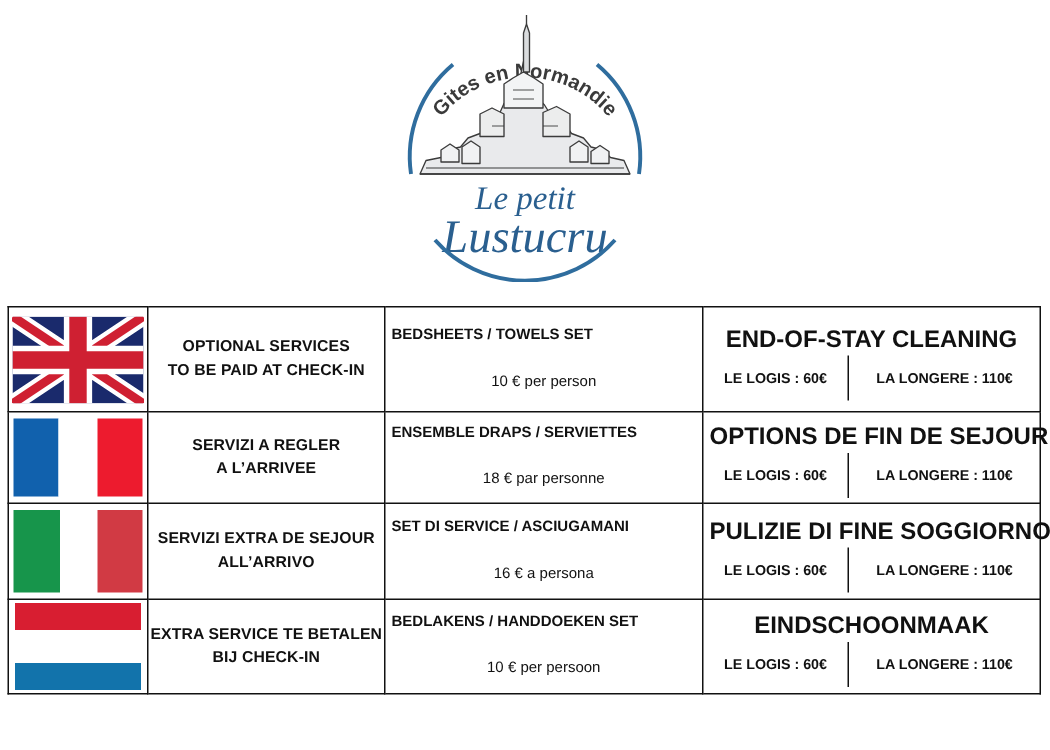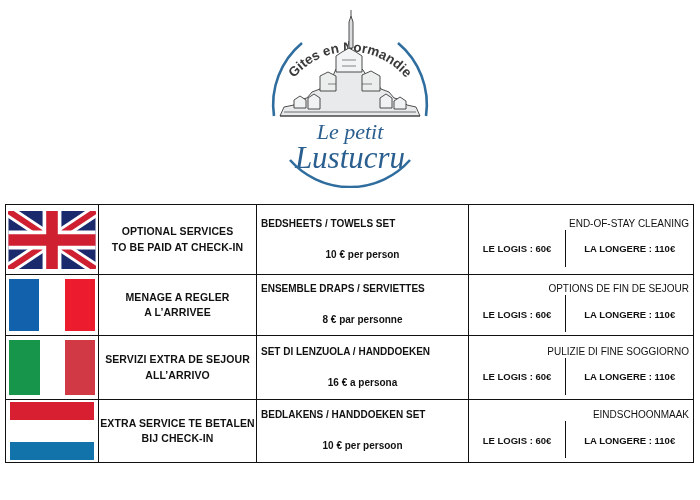"END-OF-STAY CLEANING" .clean-head { font-size: 10px -> 16px; font-weight: normal -> bold; text-align: right -> center }
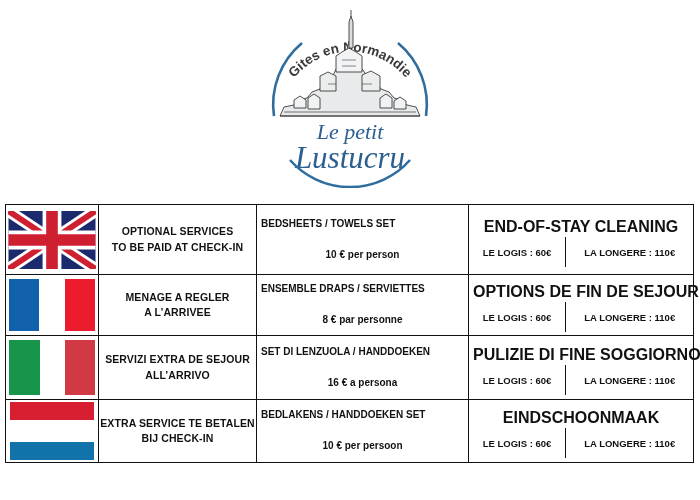"10 € per person" .svc-price { font-weight: bold -> normal }
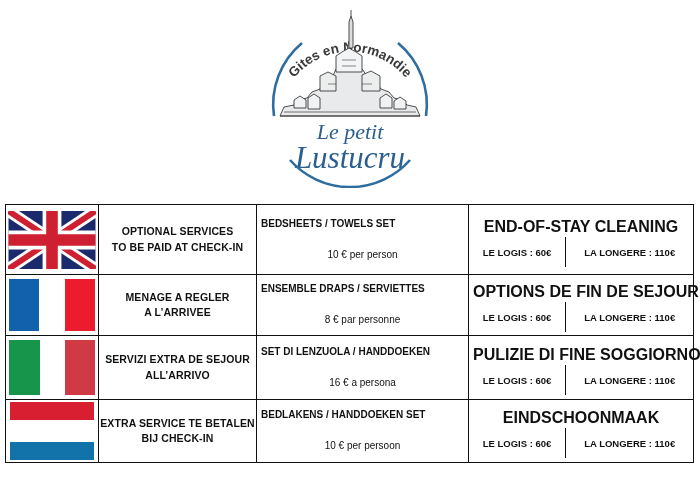"MENAGE A REGLER" span.ln { text: MENAGE -> SERVIZI }
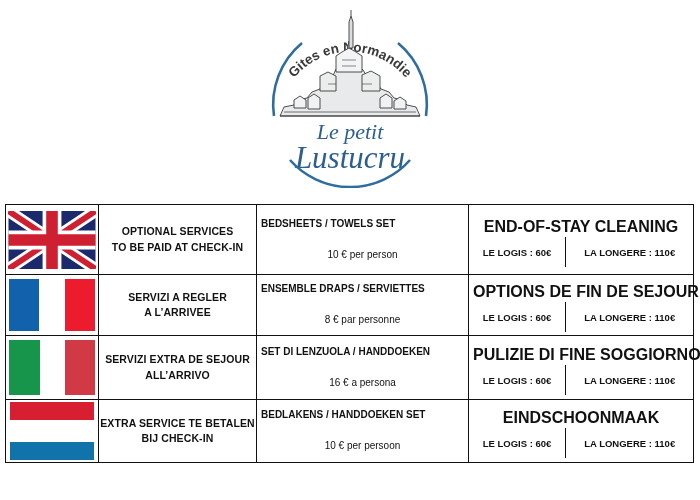"8 € par personne" div.svc-price { text: 8 -> 18 }
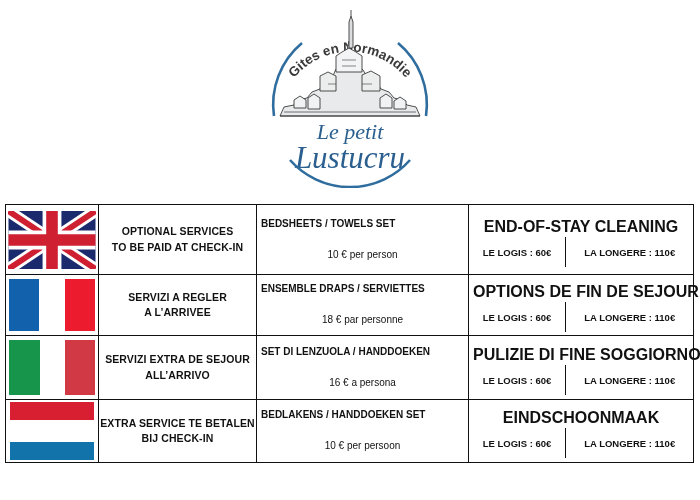"SET DI LENZUOLA / HANDDOEKEN" div.svc-head { text: LENZUOLA / HANDDOEKEN -> SERVICE / ASCIUGAMANI }
